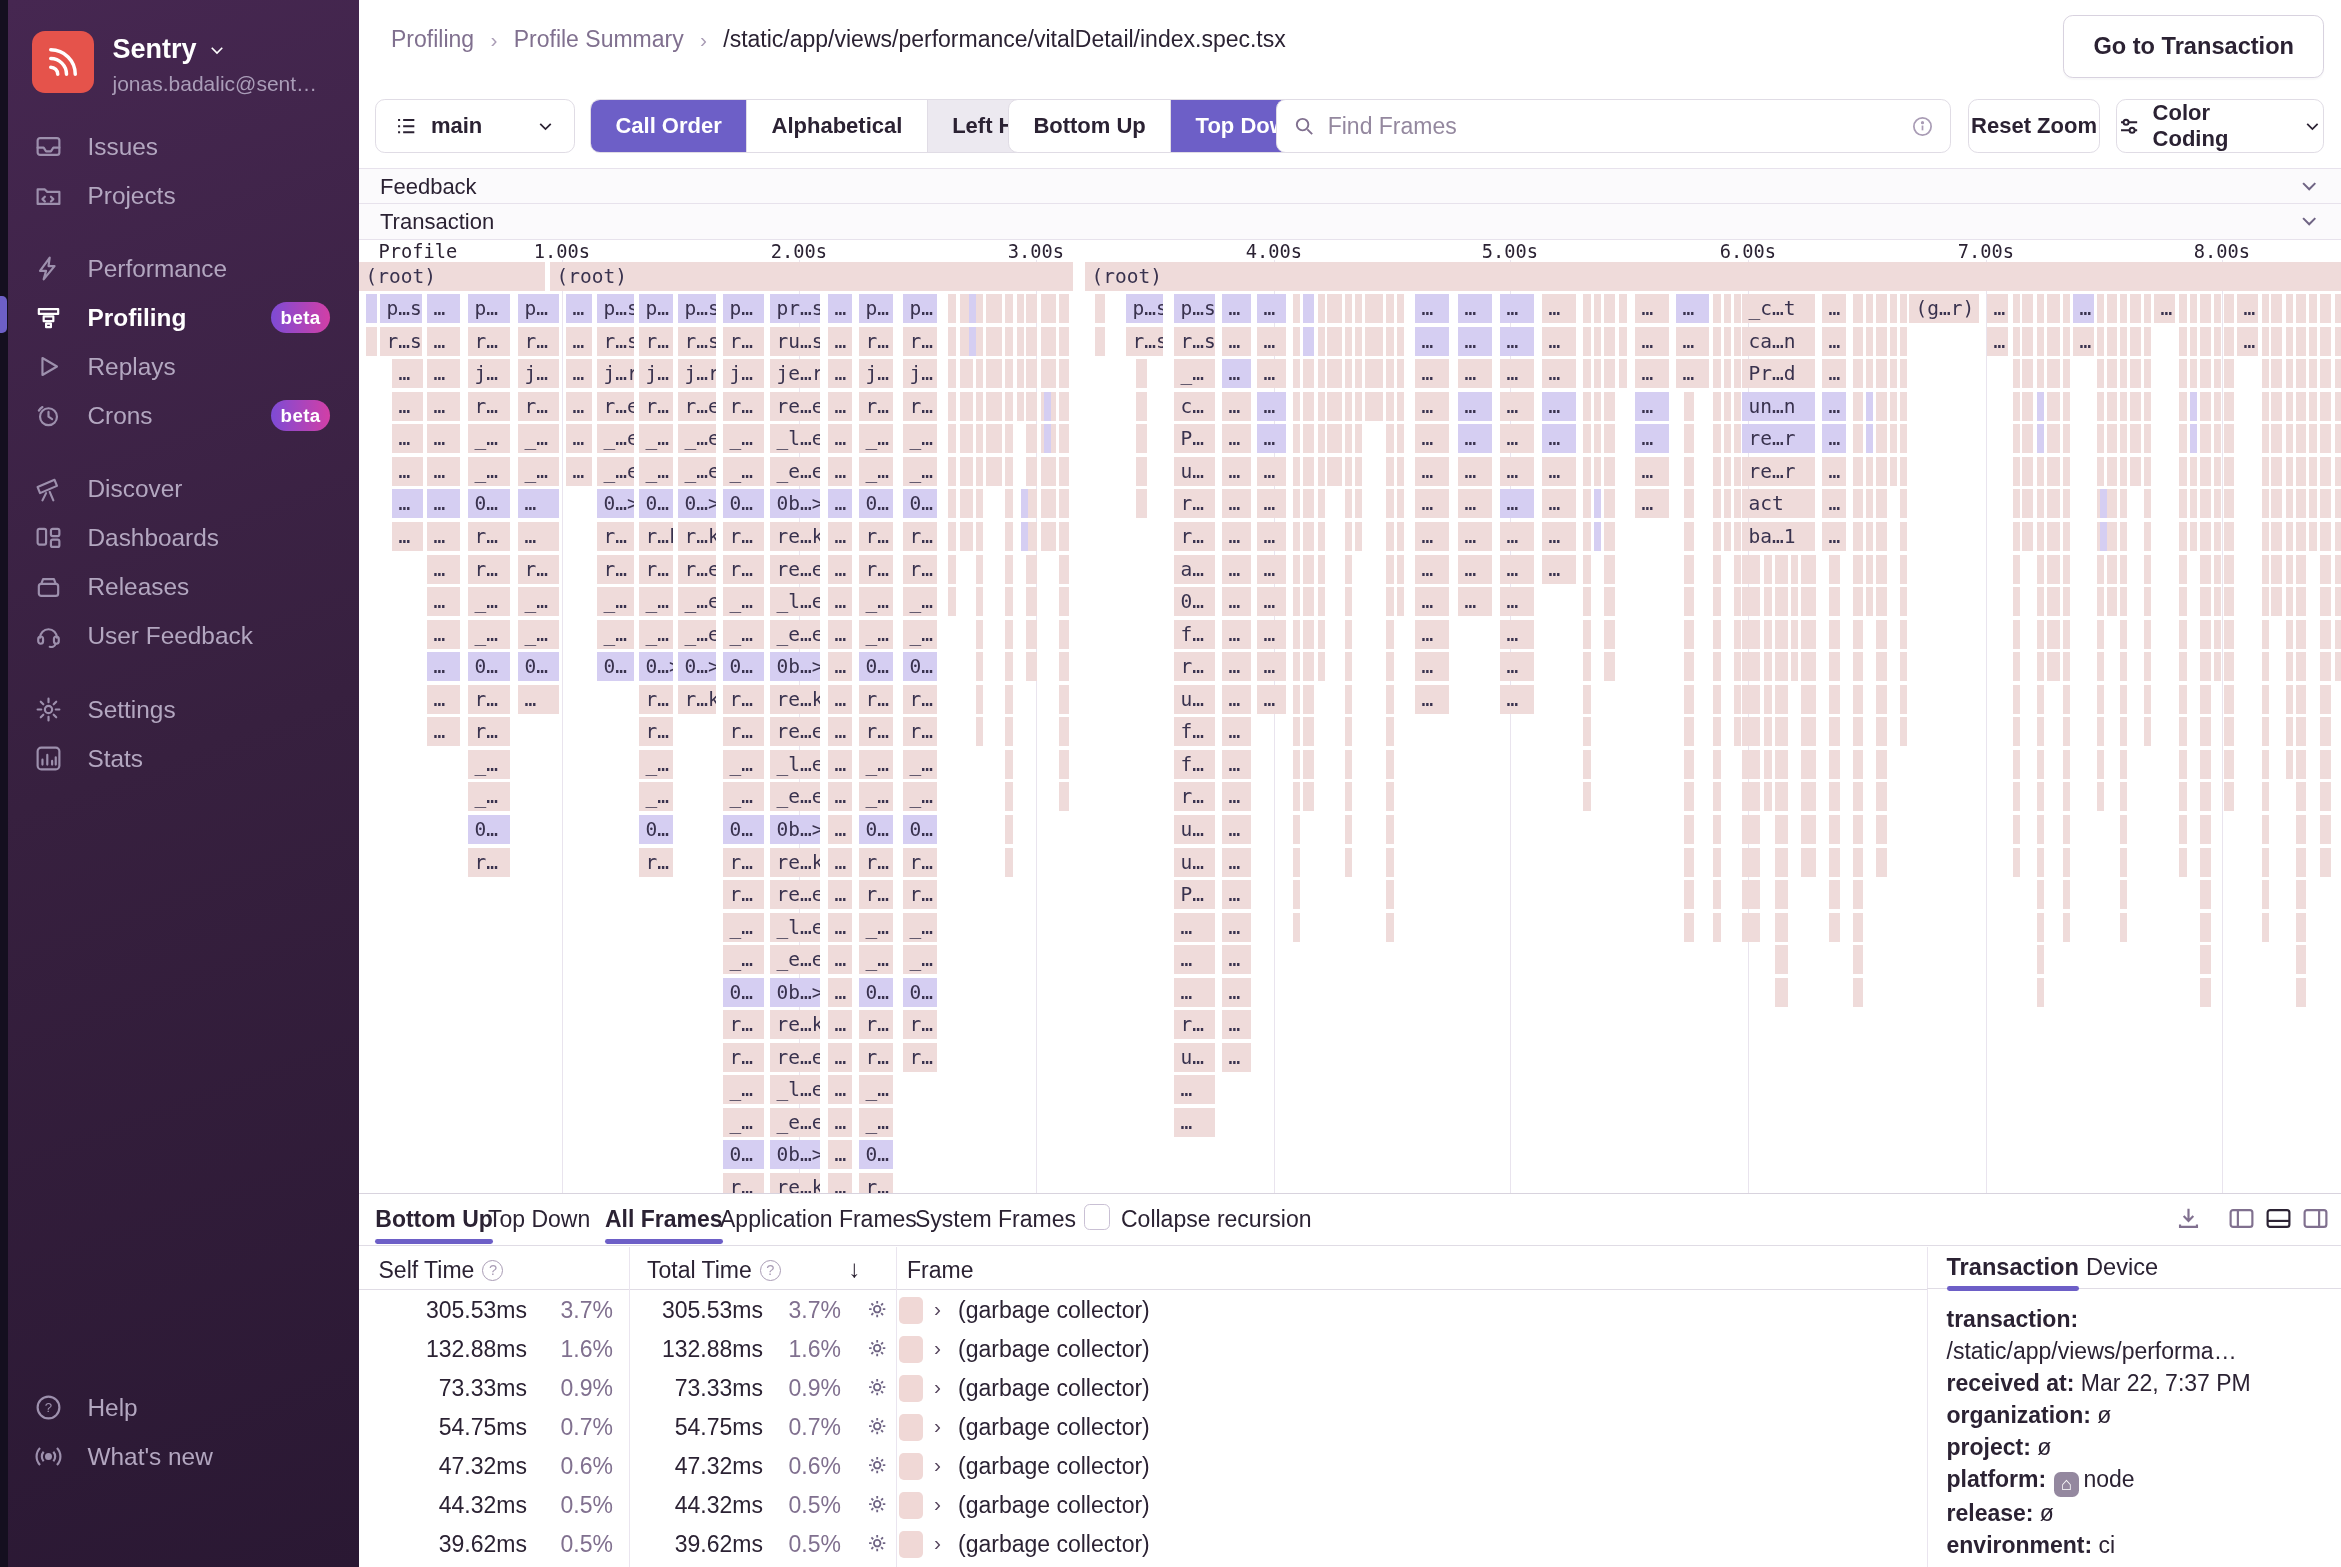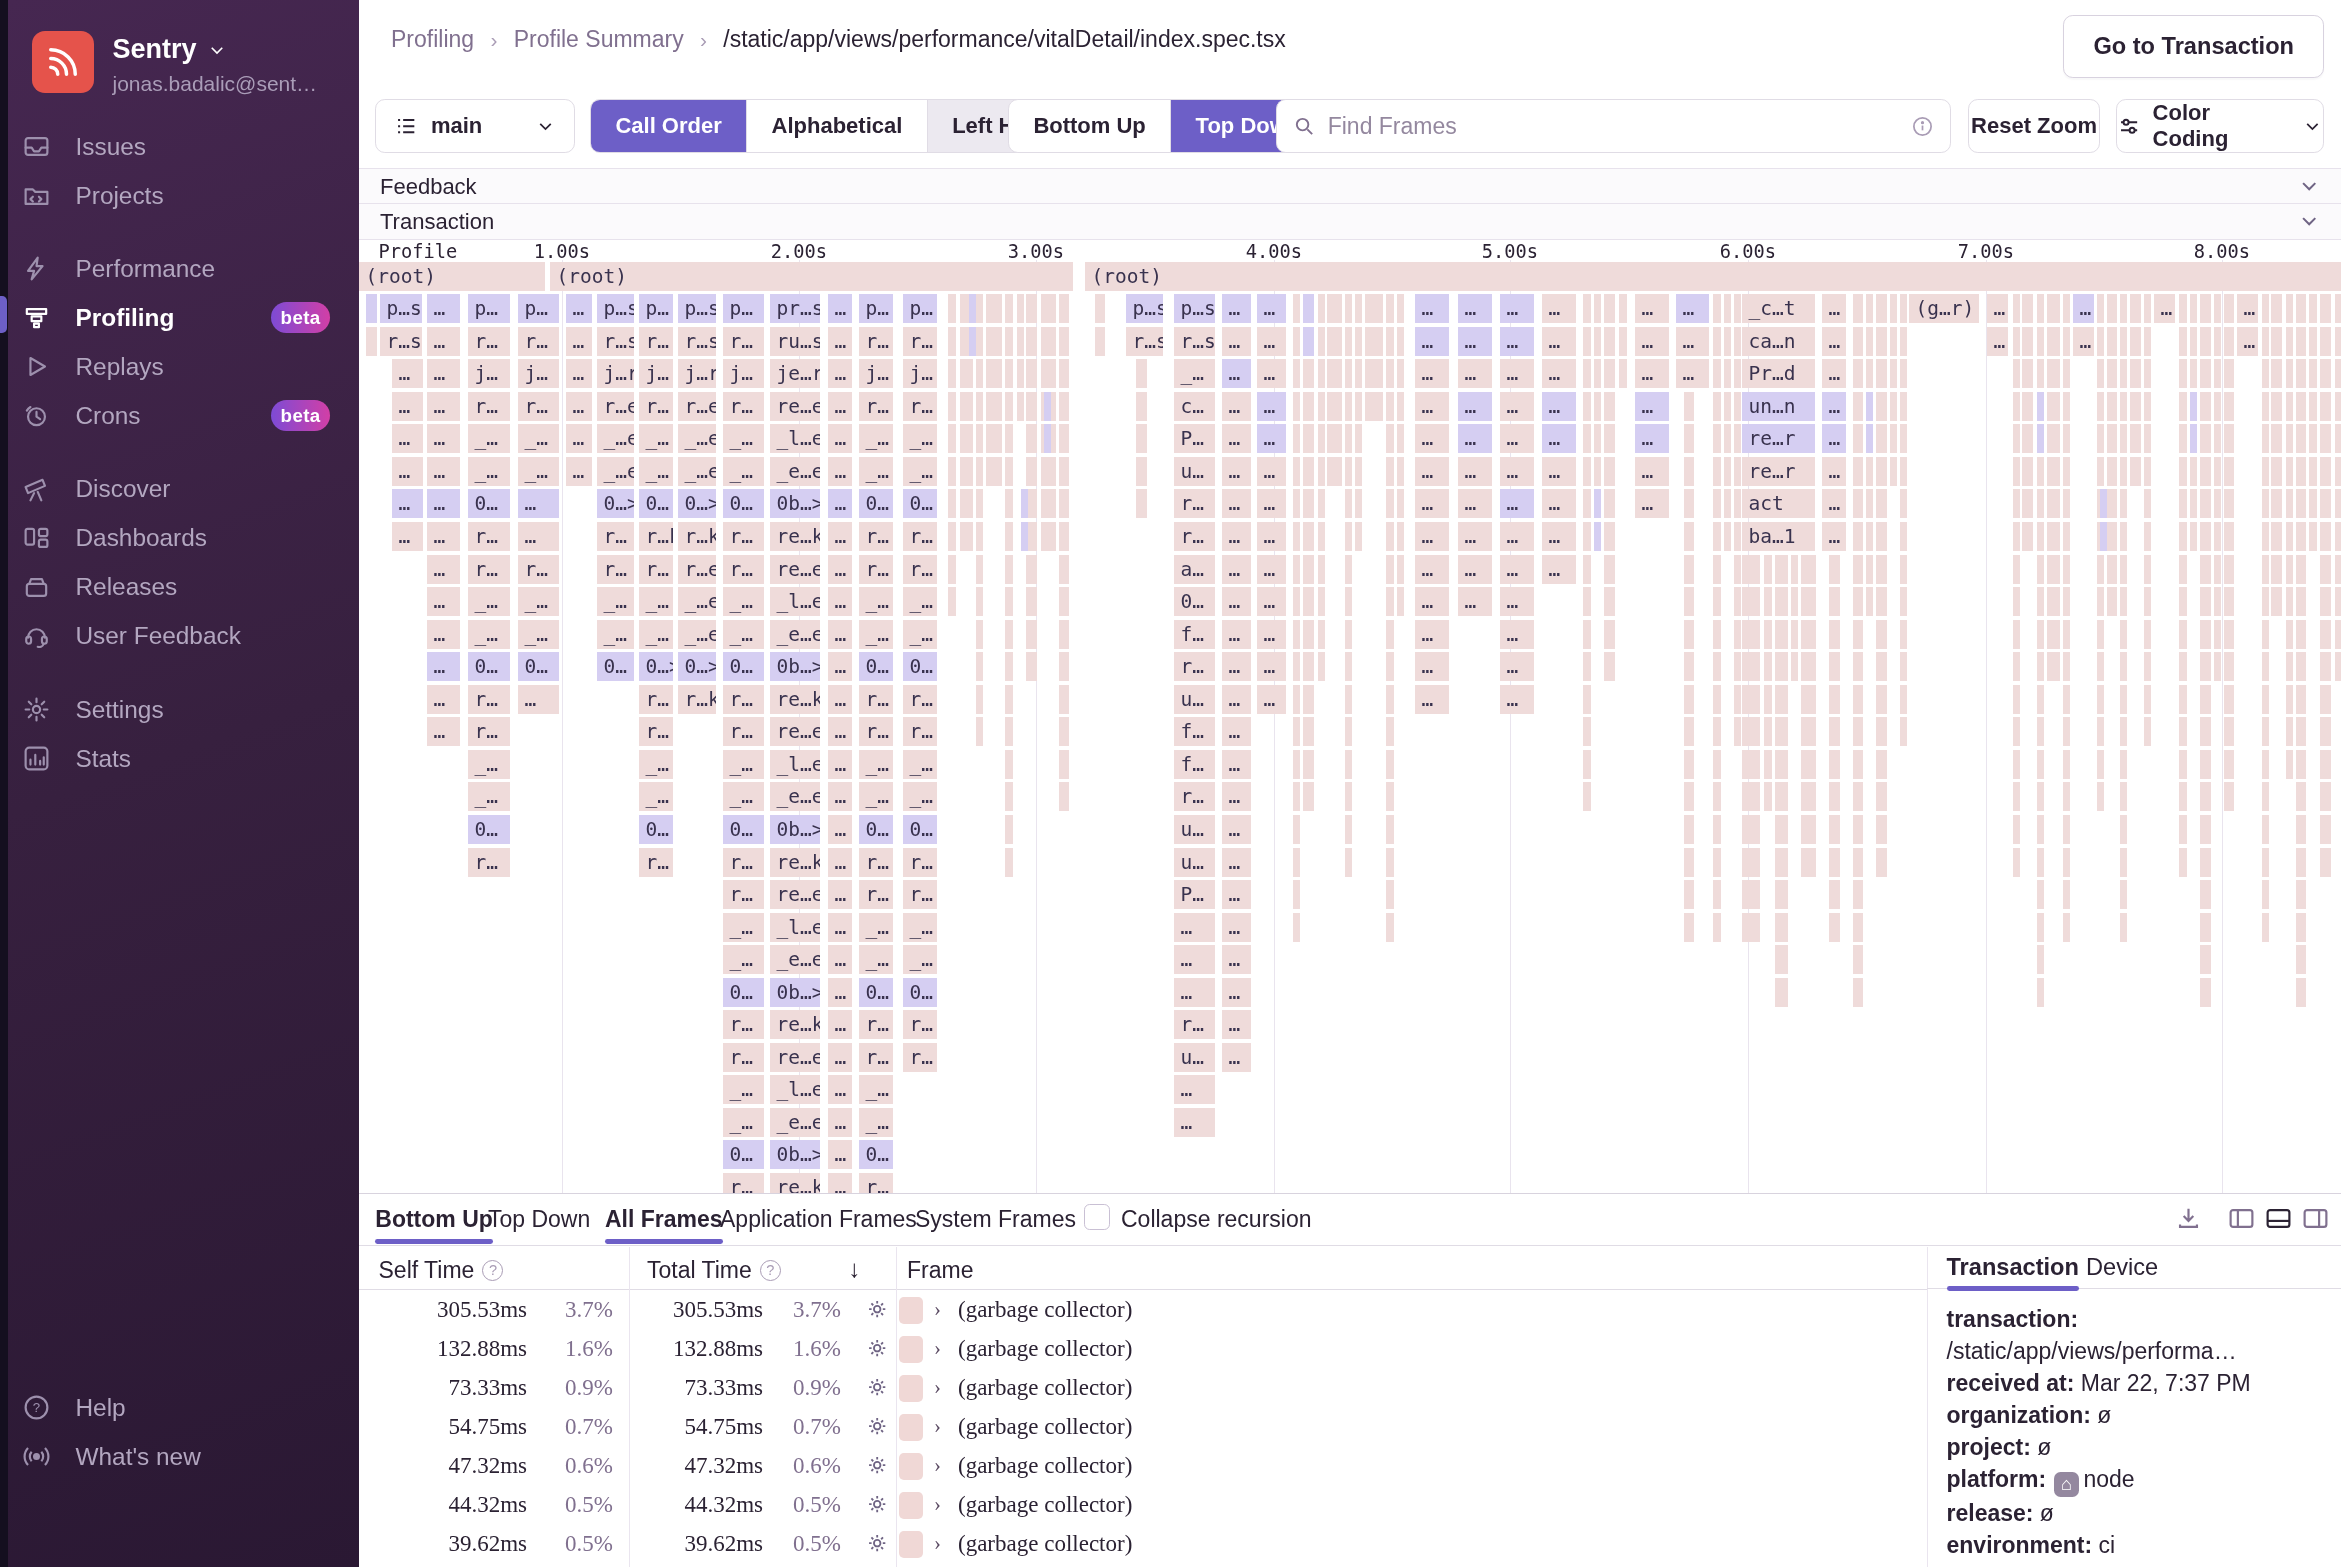"Issues" .nav-item { padding-left: 14px -> 26px }
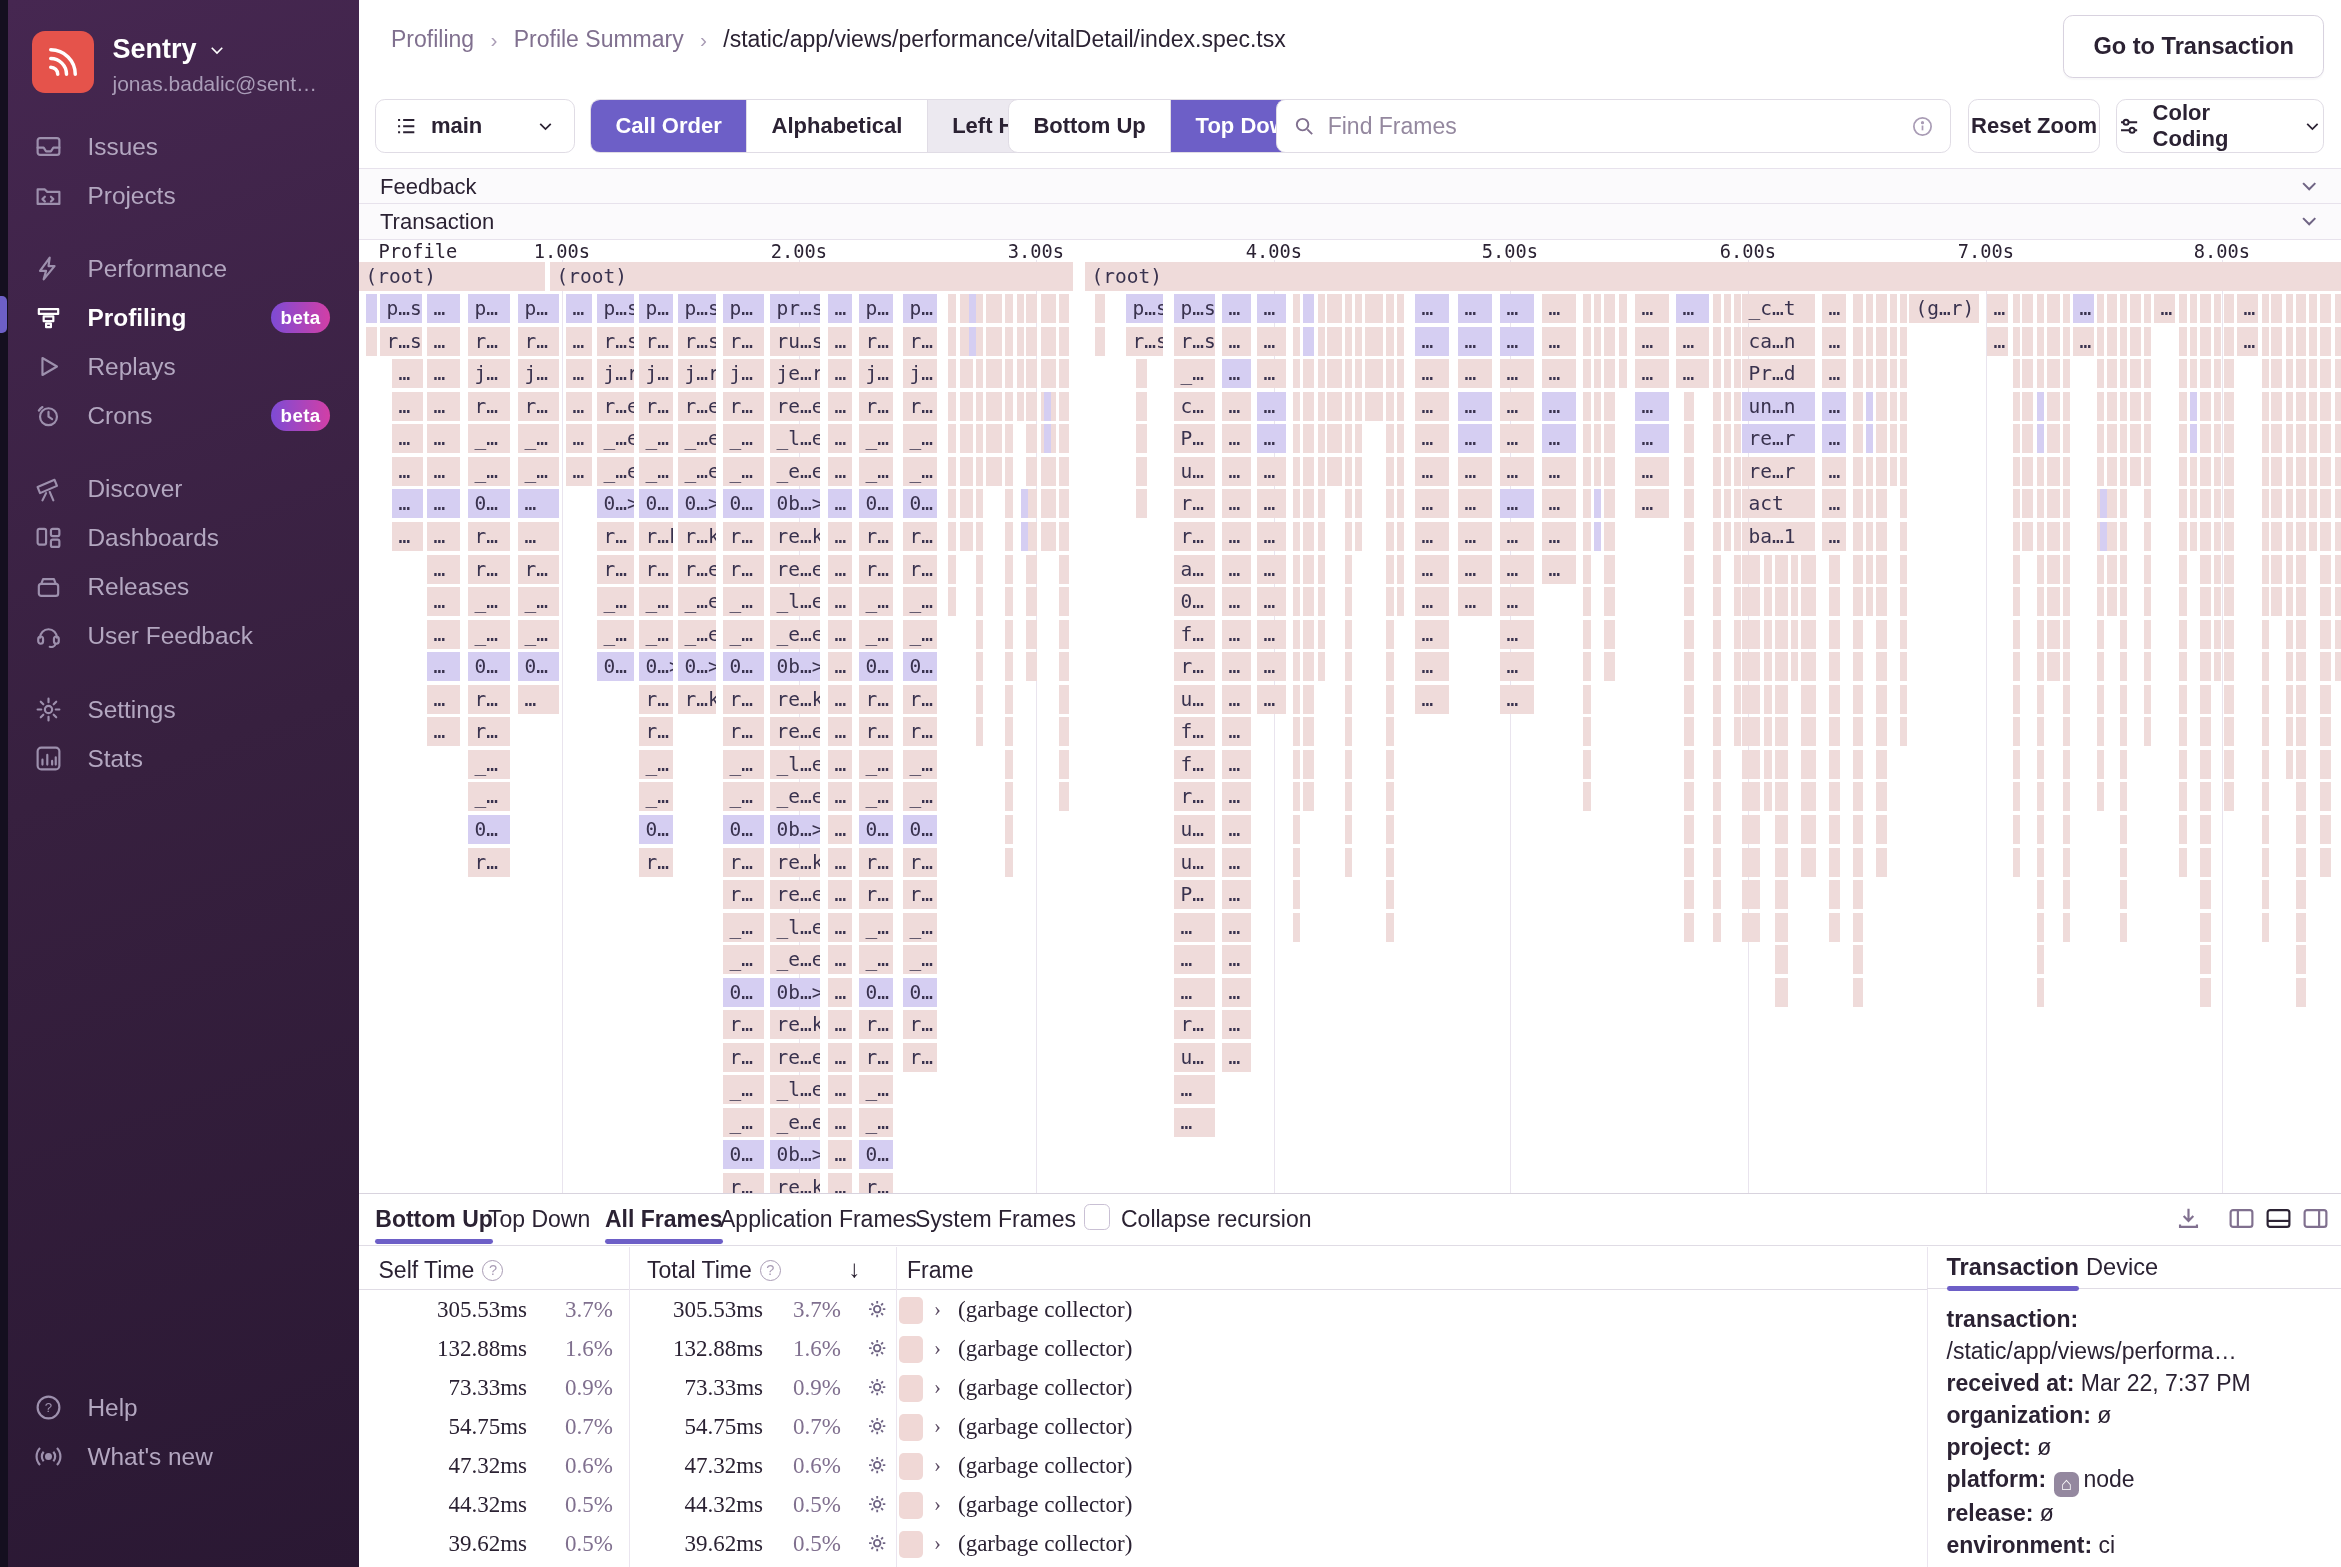"305.53ms" .trow { font-family: Liberation Serif, serif -> none }
